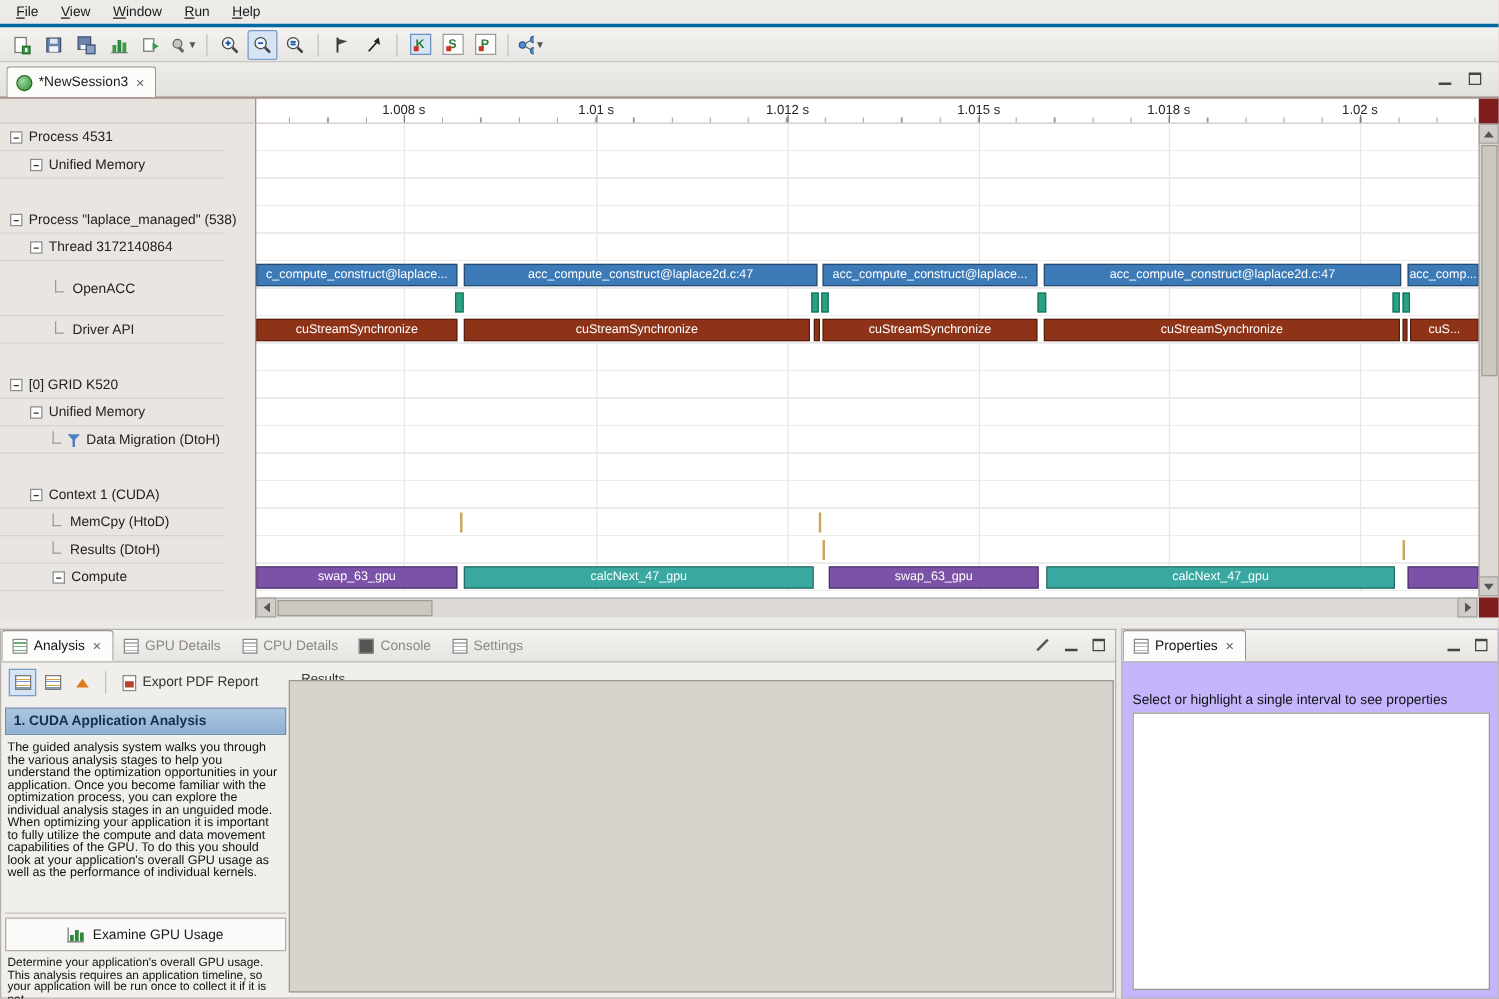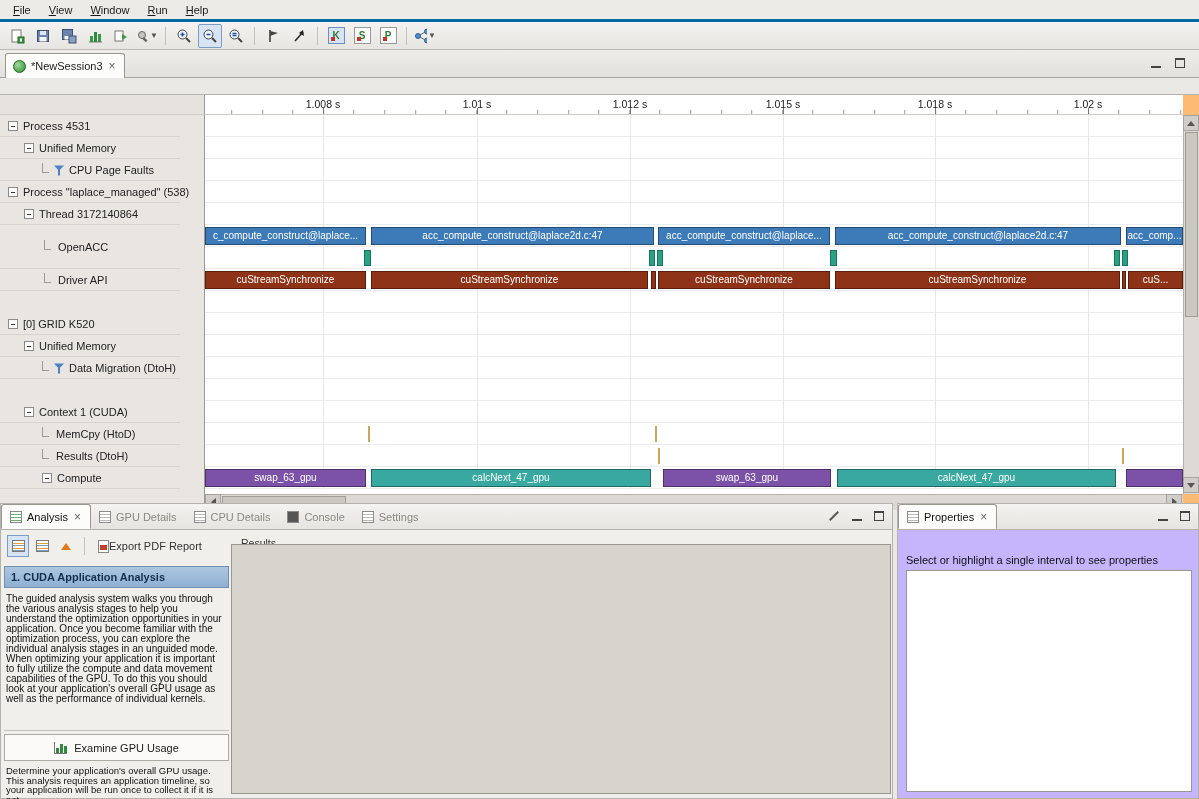"1.008 s" .timeline { background: #fdba74 -> #7f1d1d; top: 94px -> 78px }
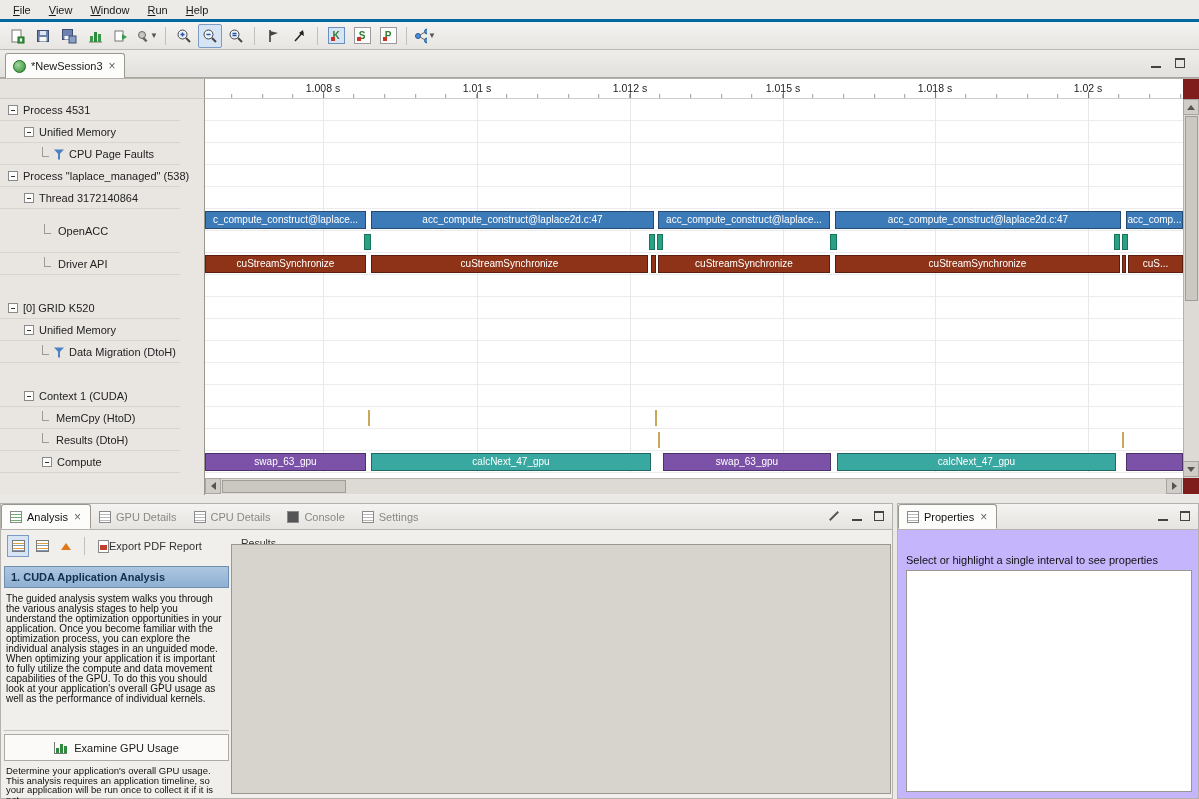"CPU Page Faults" div.trow { html: <div> <span></span> <span></span> <span>CPU Page Faults</span> </div> -> none }
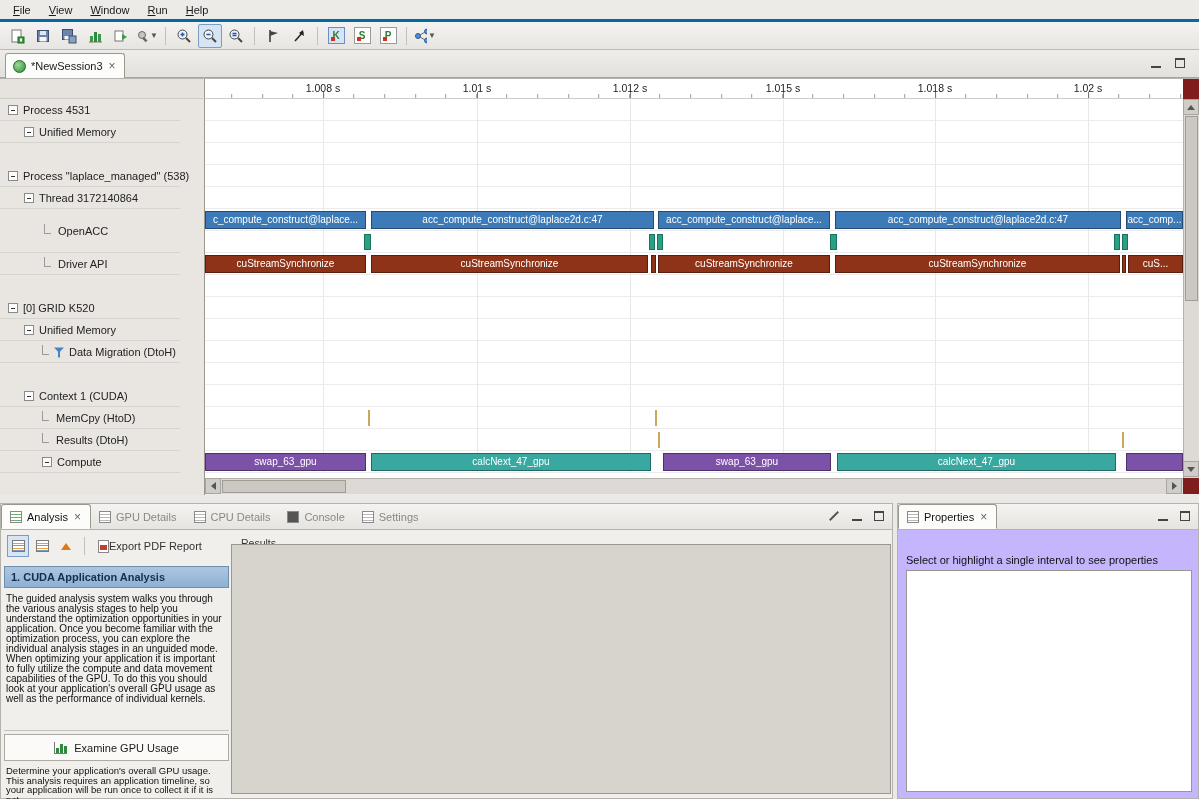"Export PDF Report" .exportbtn { gap: none -> 5px }
